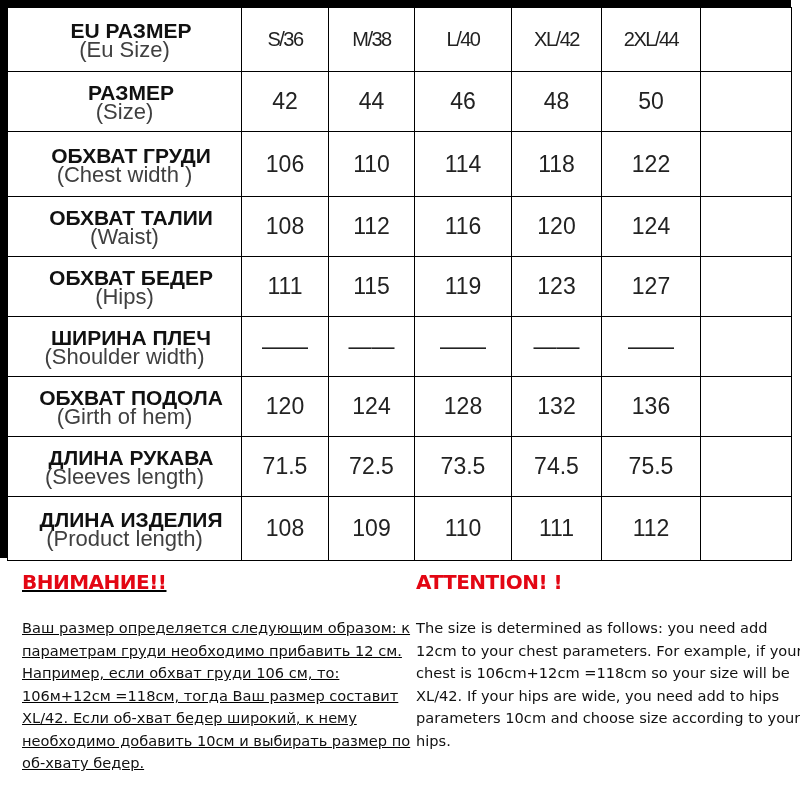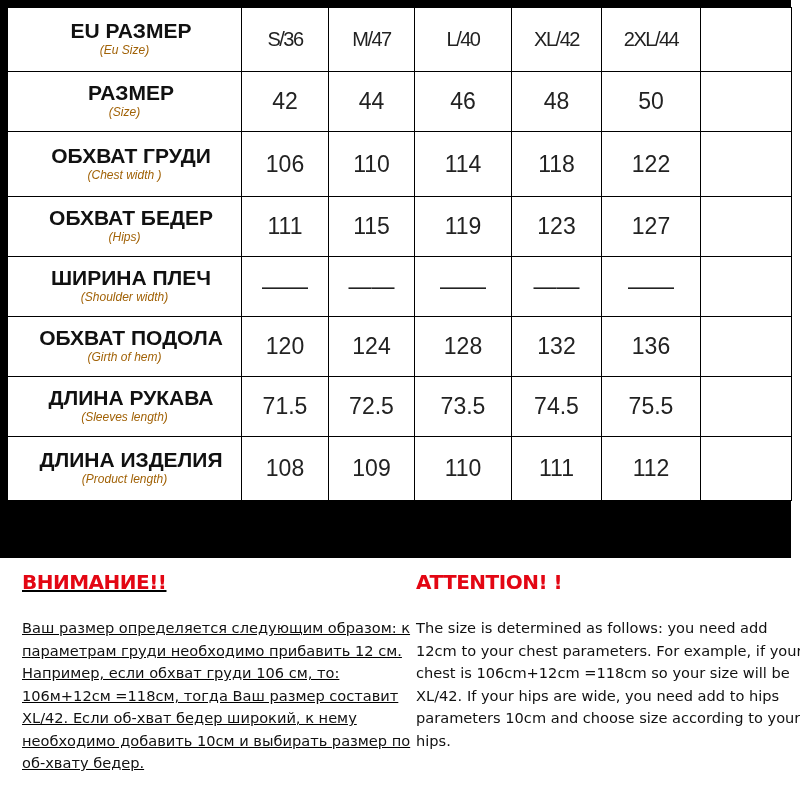"(Eu Size)" .lbl-en { color: #a16207 -> #404040; font-size: 12px -> 22px; font-style: italic -> none }
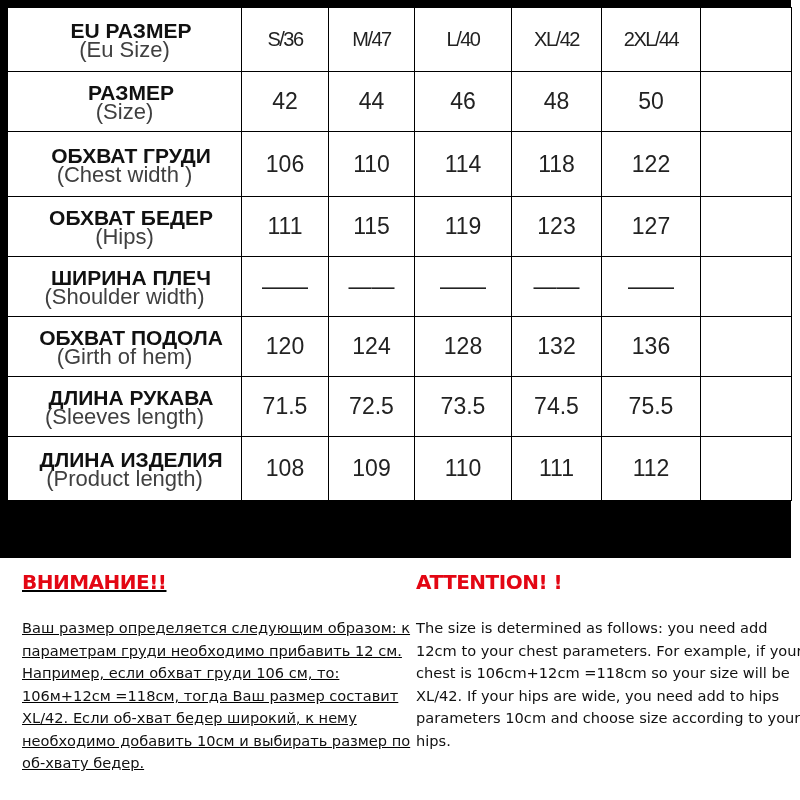"M/47" td.val { text: M/47 -> M/38 }
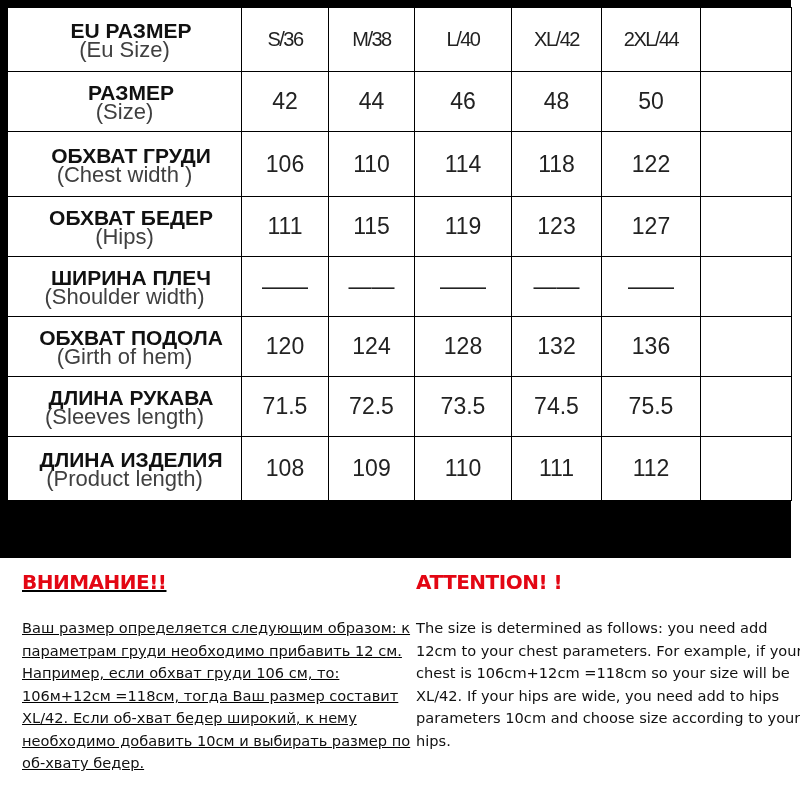"ОБХВАТ ТАЛИИ" tr { html: none -> <tr> <td> <span>ОБХВАТ ТАЛИИ</span> <span>(Waist)</span> </td> <td>108</td> <td>112</td> <td>116</td> <td>120</td> <td>124</td> <td></td> </tr> }
